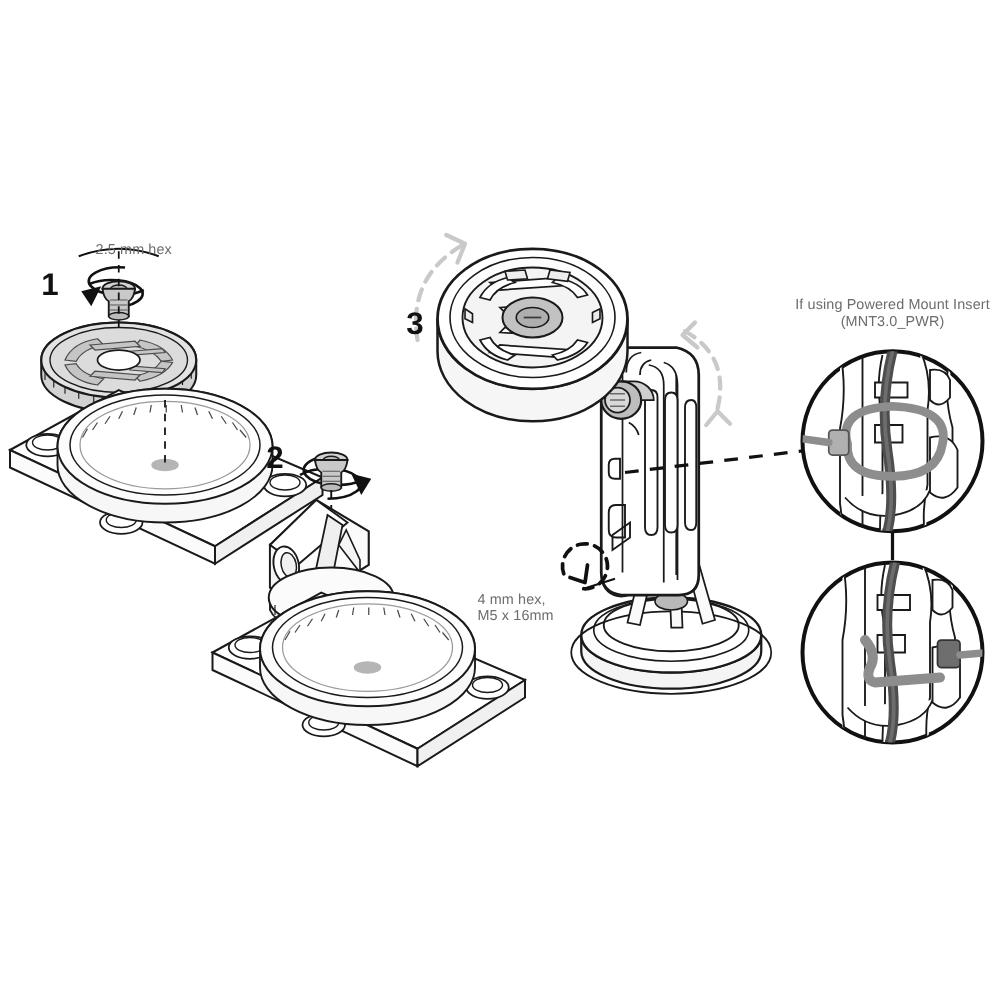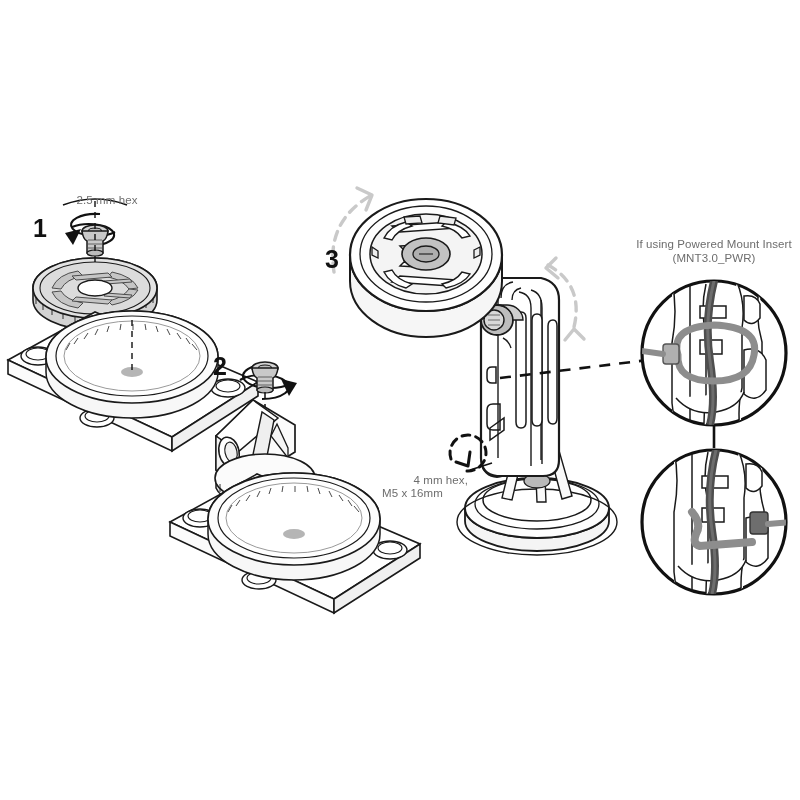"4 mm hex," div.lbl { text-align: right -> none }
